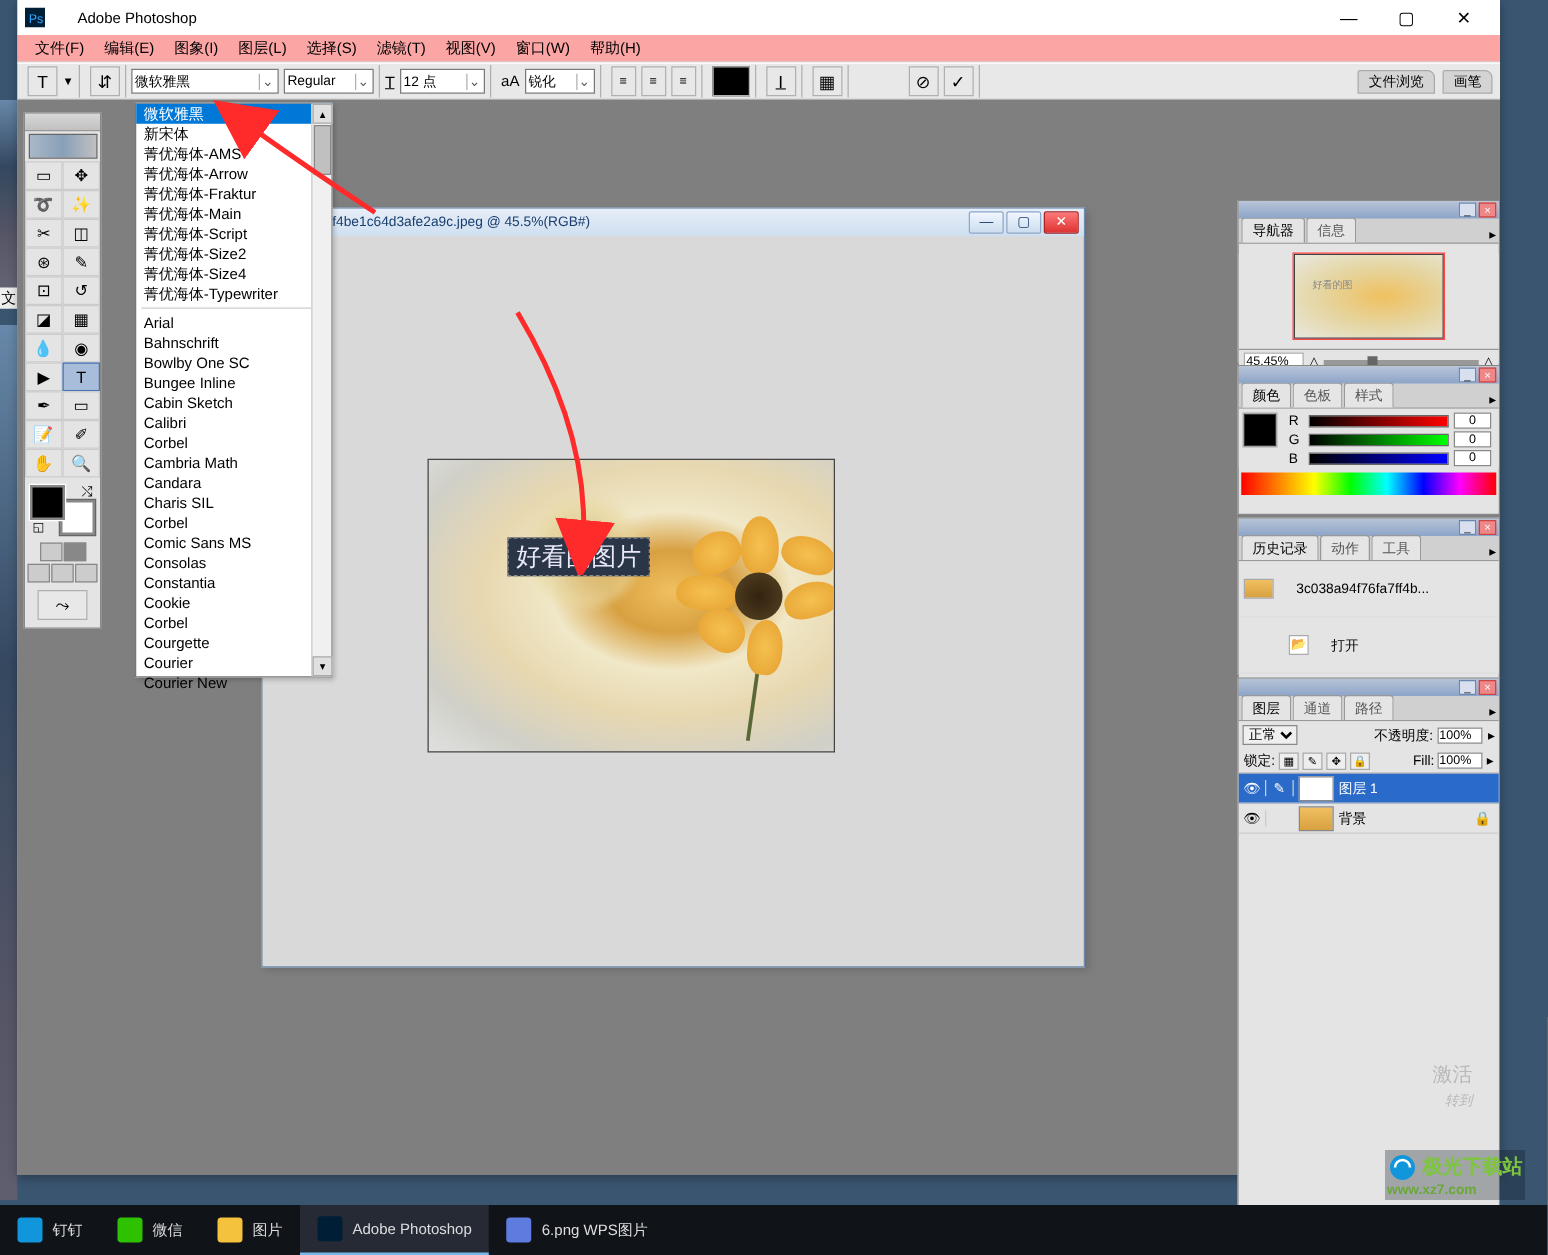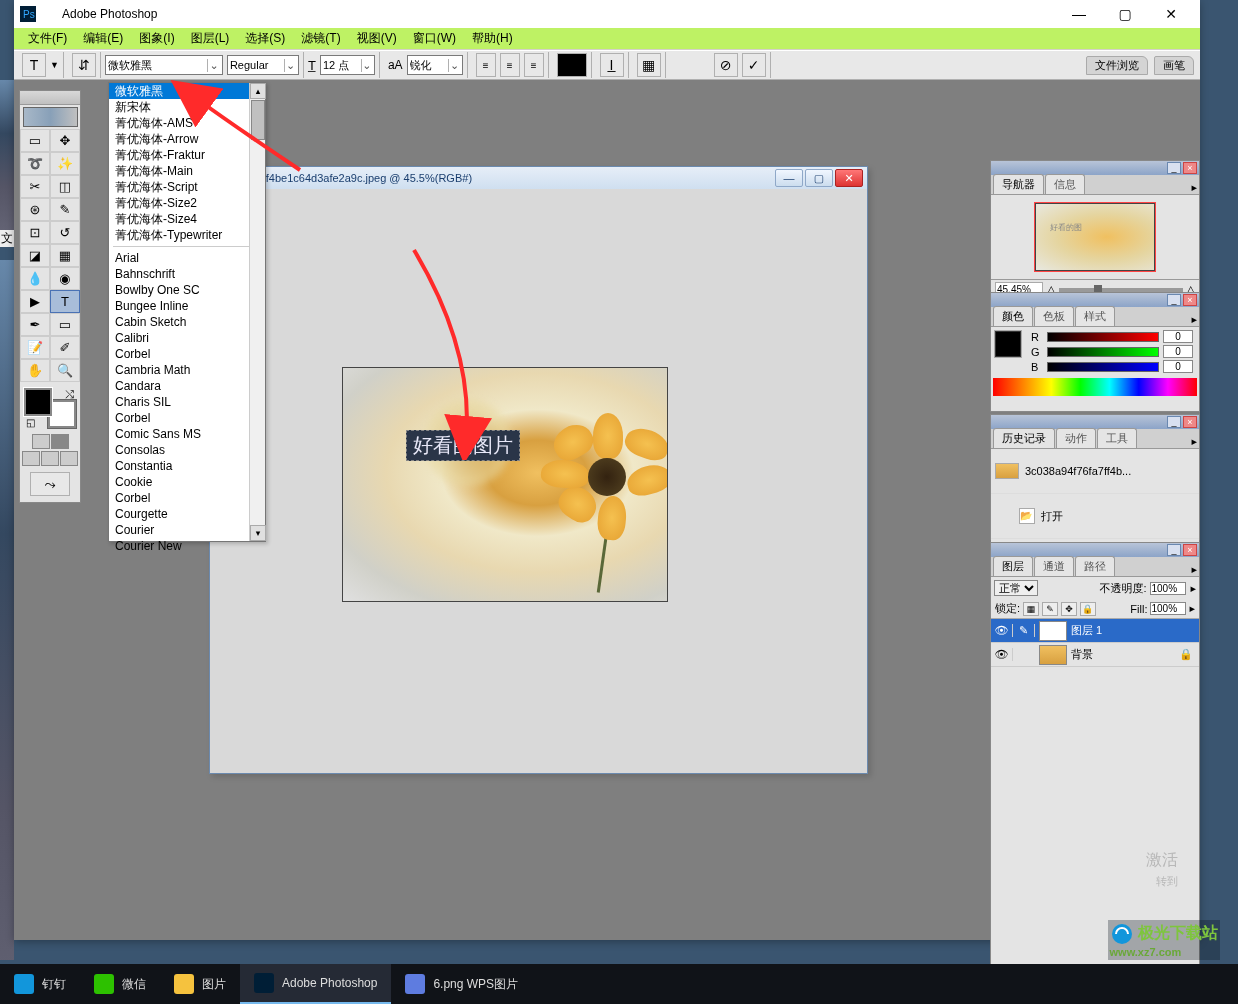"文件(F)" .menubar { background: #bef264 -> #fca5a5 }
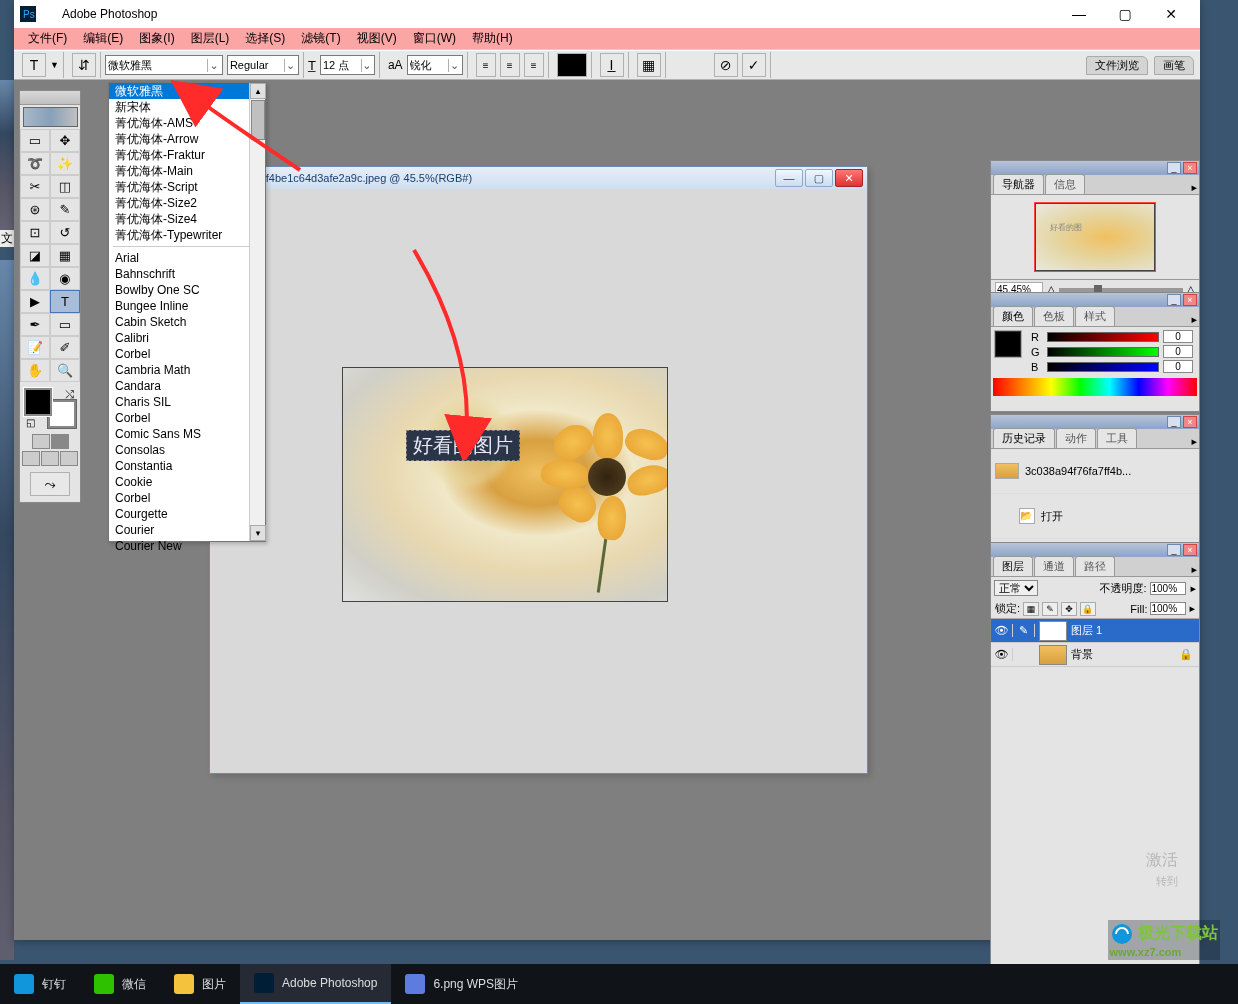"12 点" div.combo { width: 55px -> 68px }
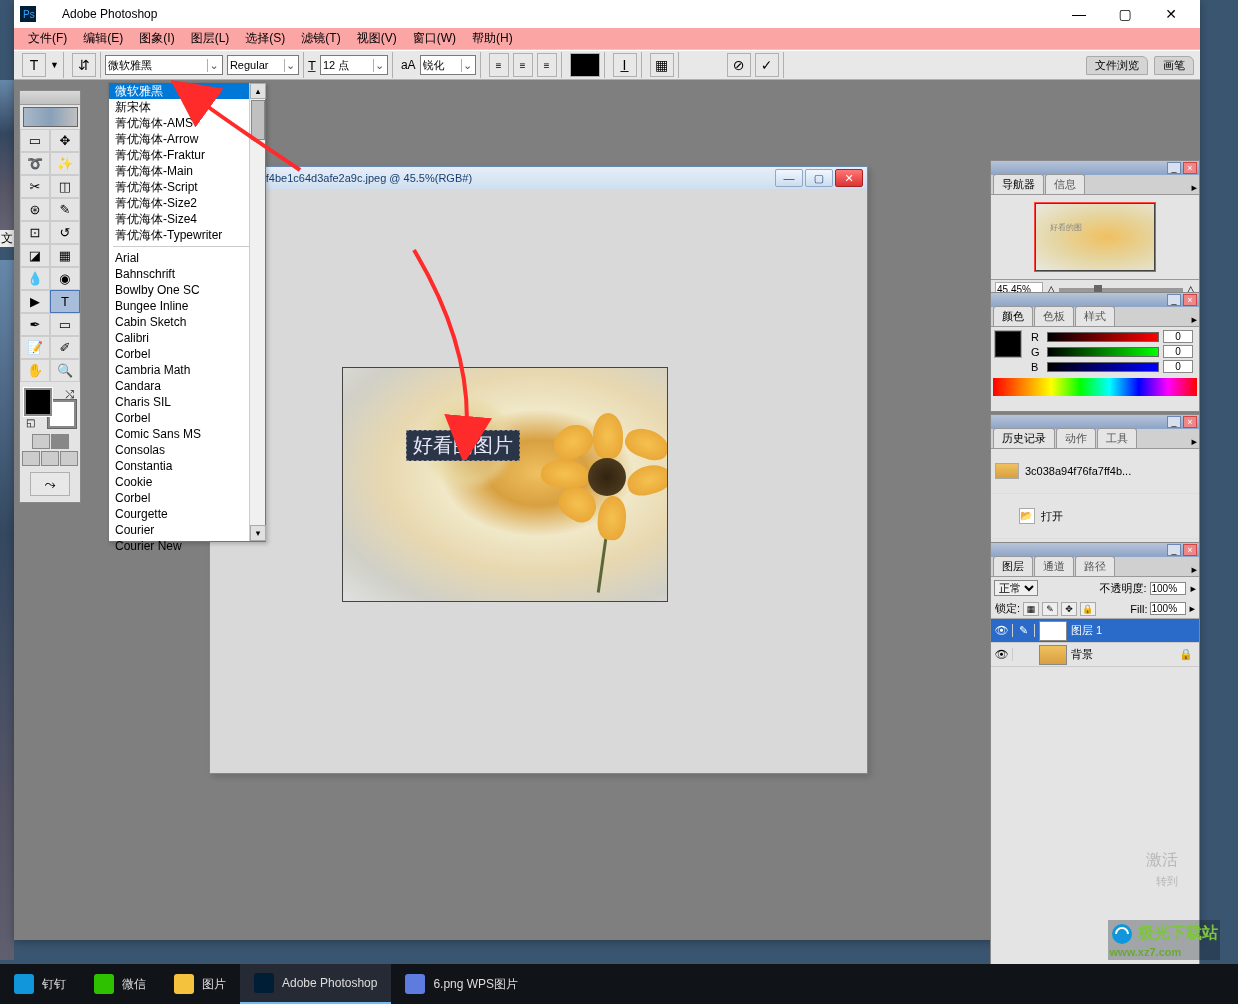"3c038a94f76fa7ff4b..." .history-item { gap: 6px -> 18px }
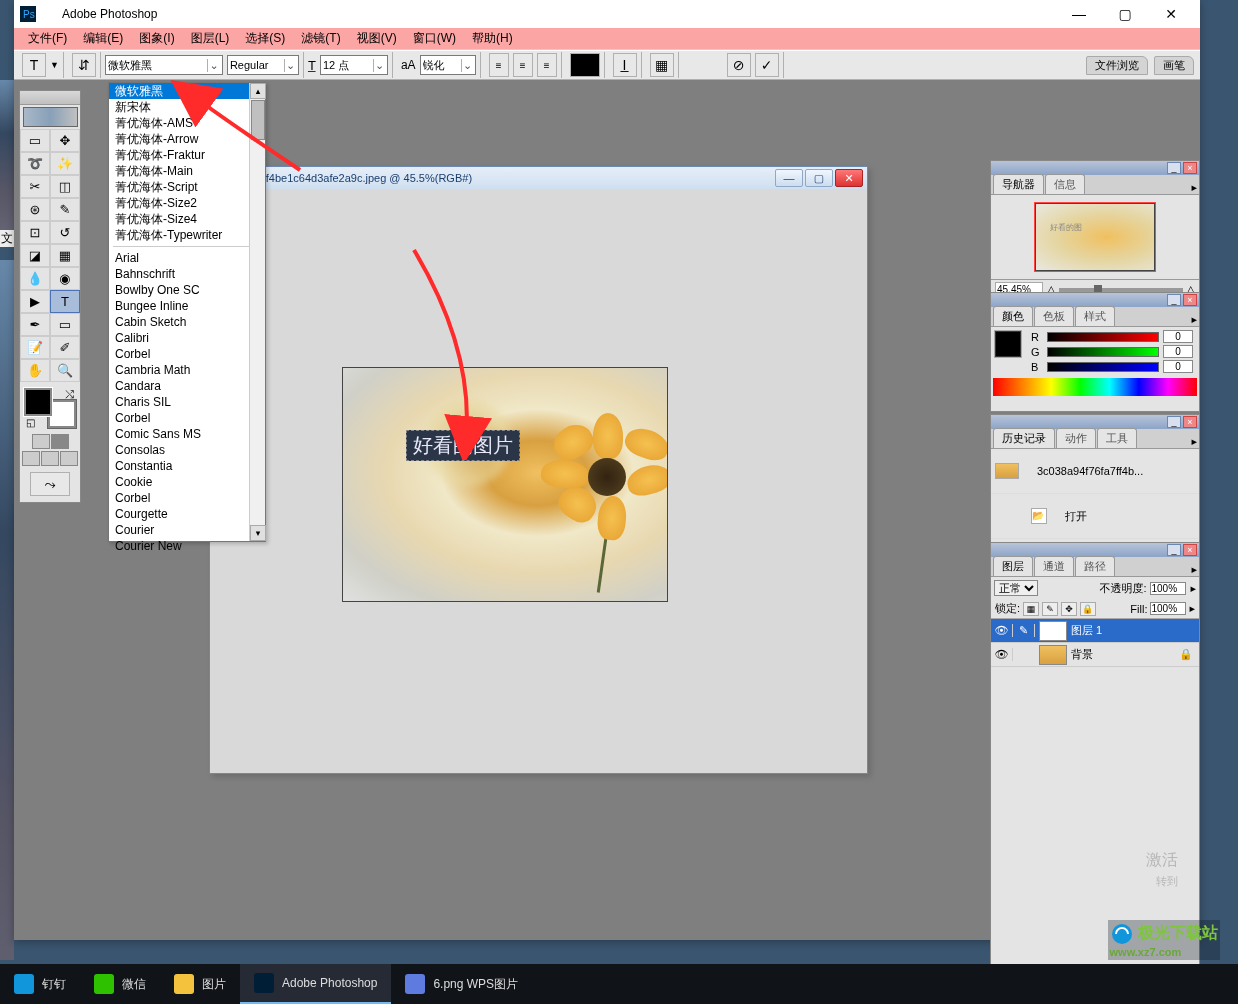"转到" .activate-txt .s2 { font-style: none -> italic }
